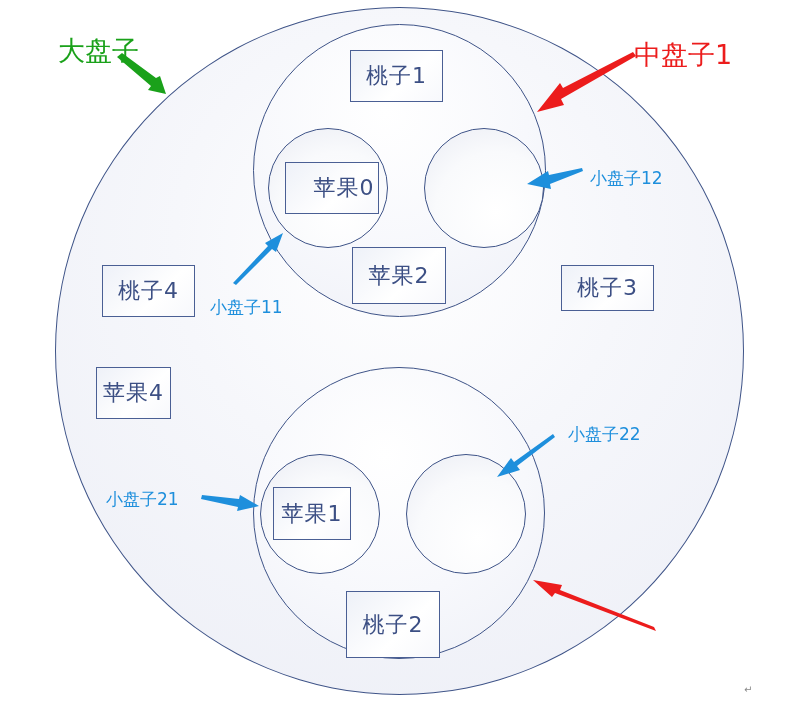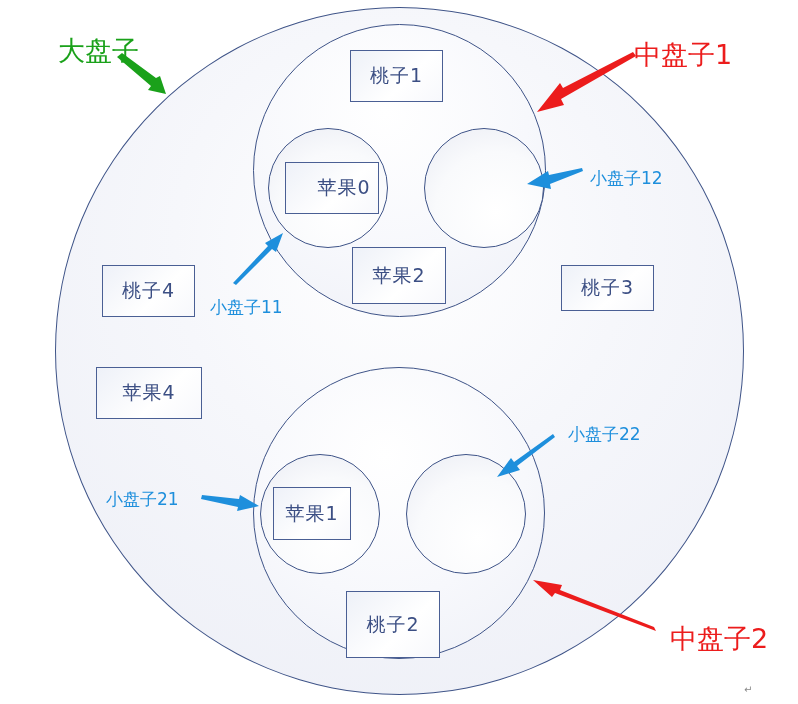"桃子1" .fruit { font-size: 19px -> 22px }
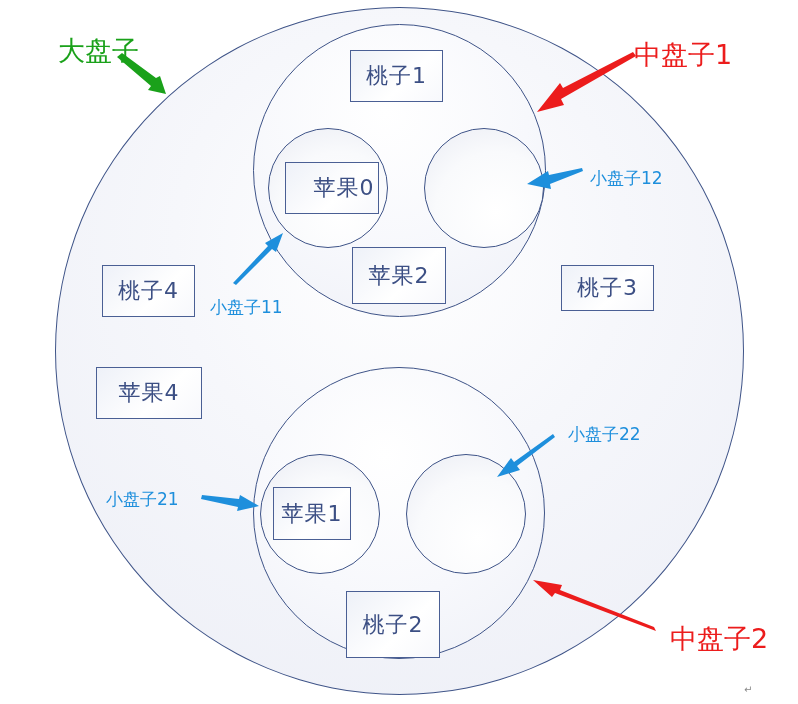"苹果4" div.fruit { width: 106px -> 75px }
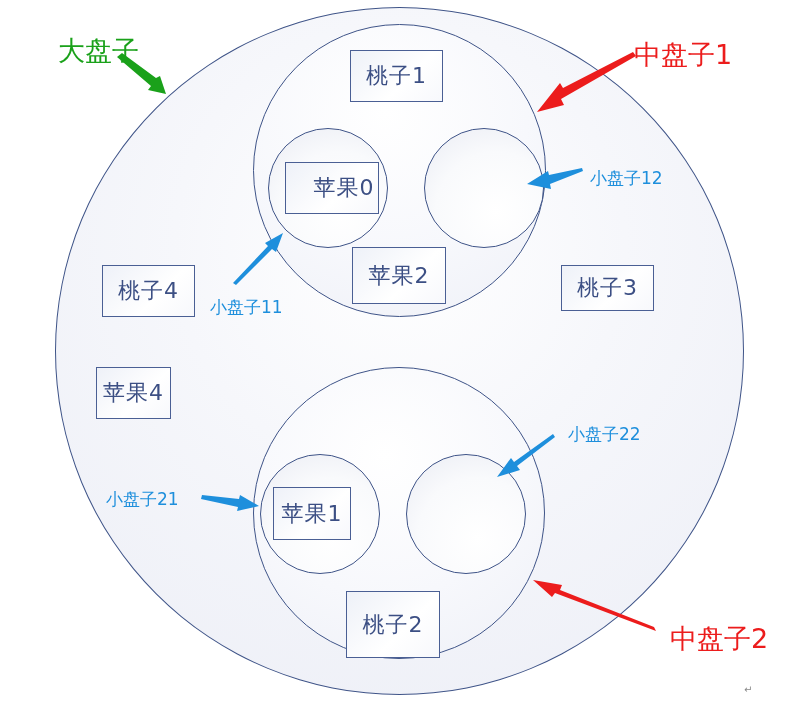"中盘子2" div.label { html: <div>中盘子2</div> -> none }
